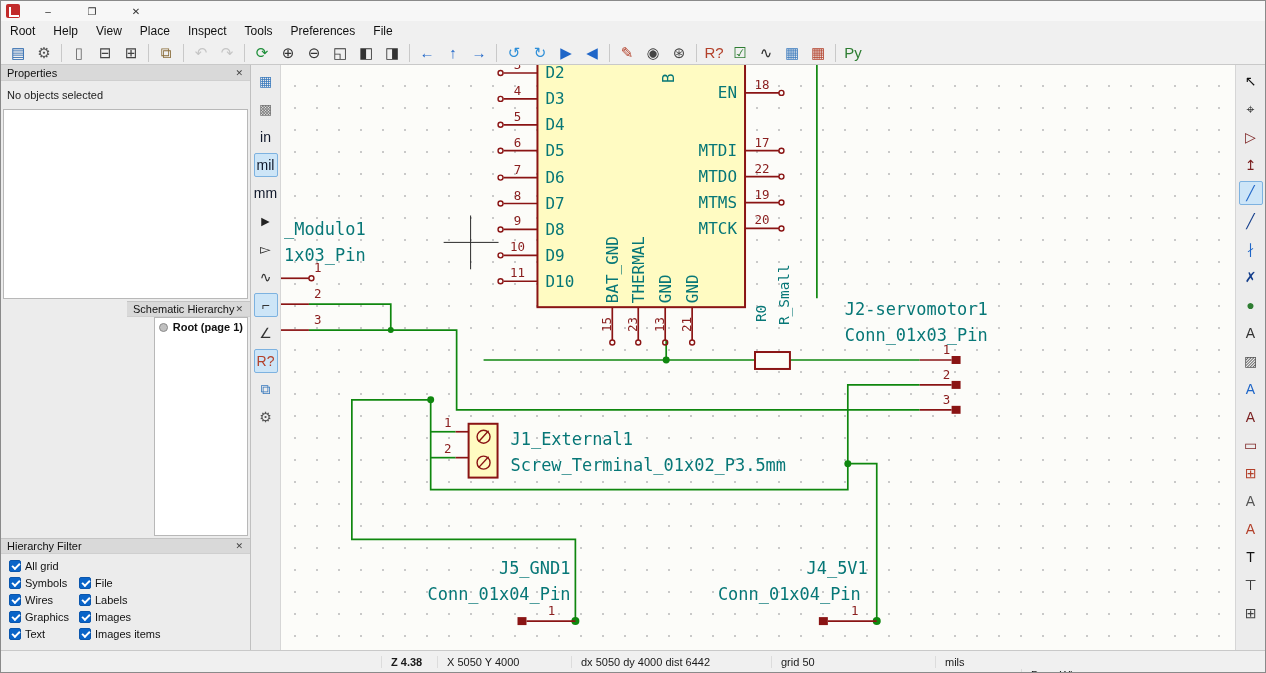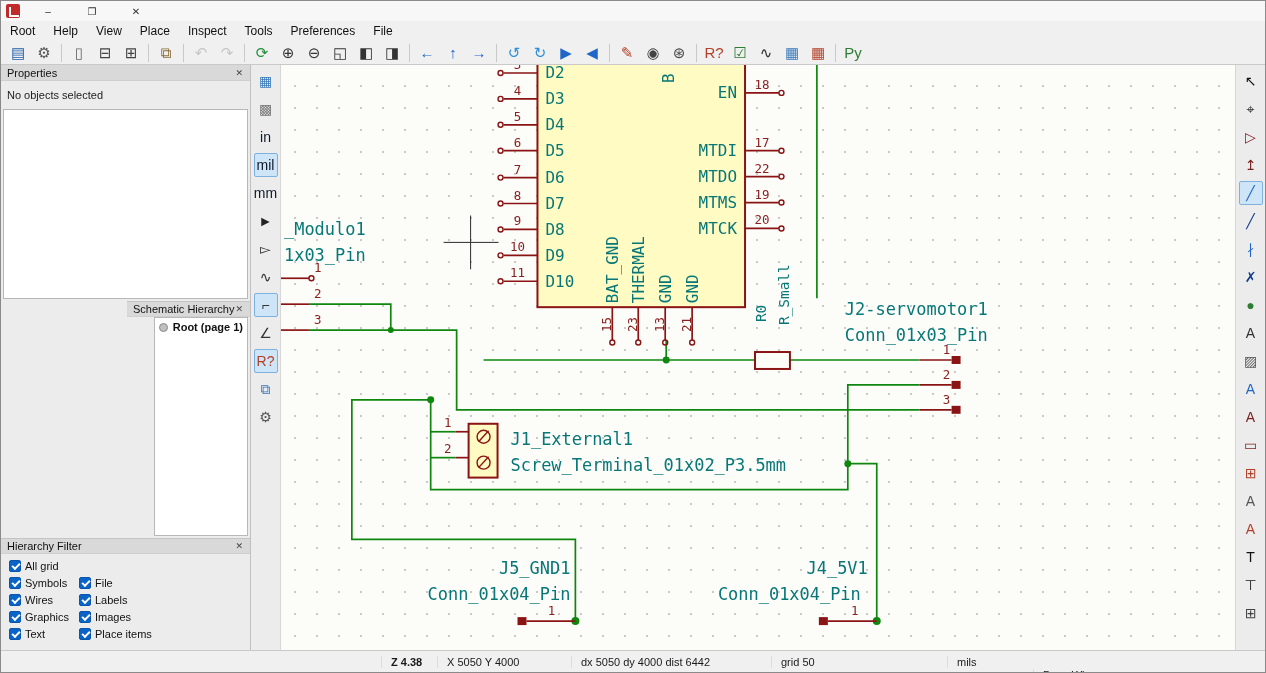"Place items" span { text: Place -> Images }
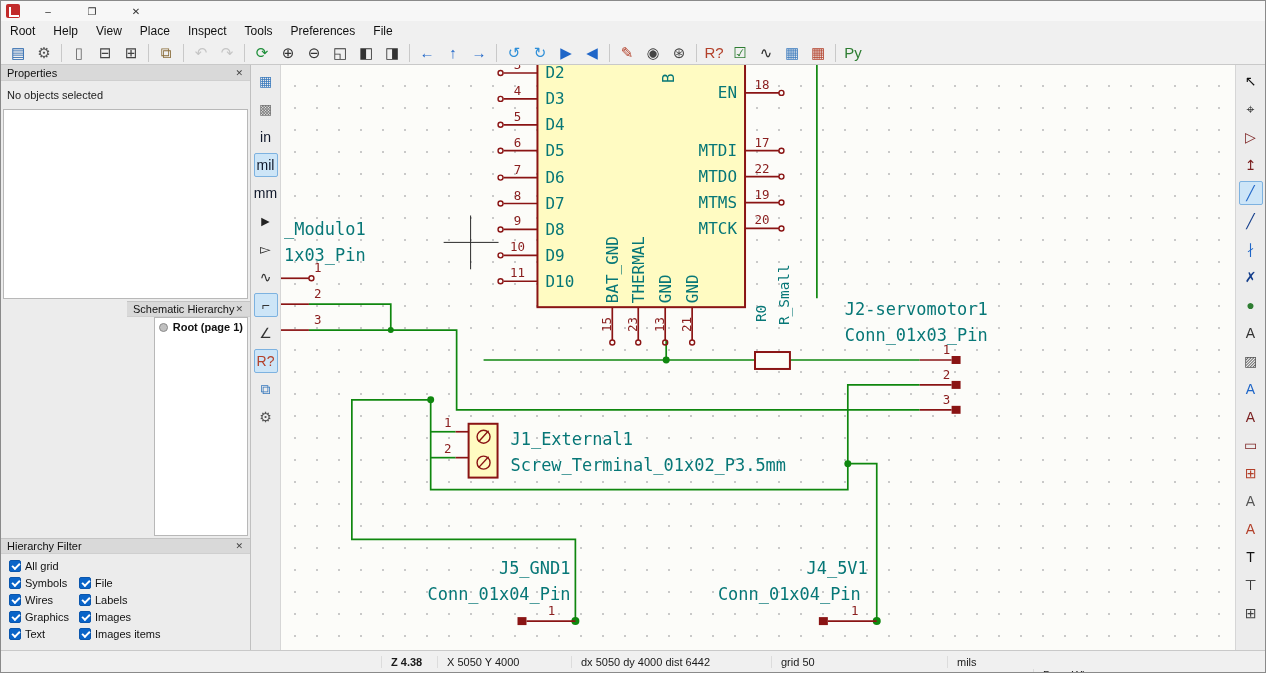"mils" .sb-units { margin-left: 12px -> none }
